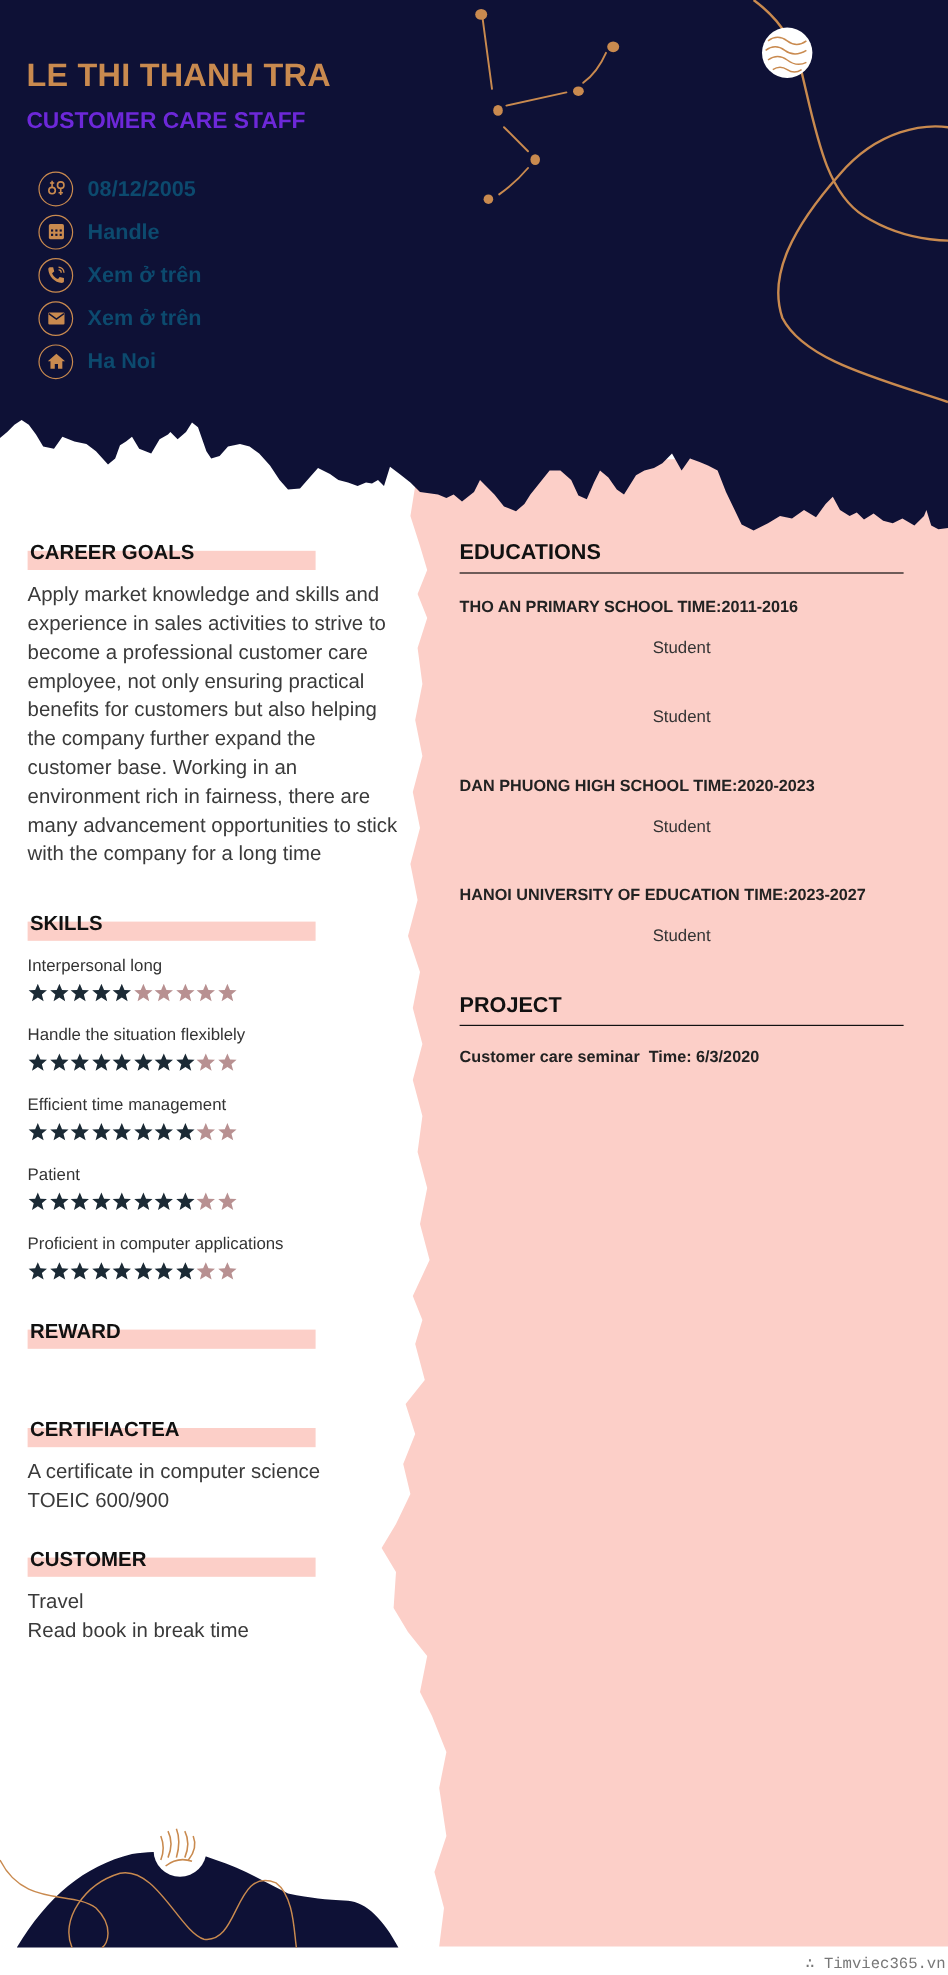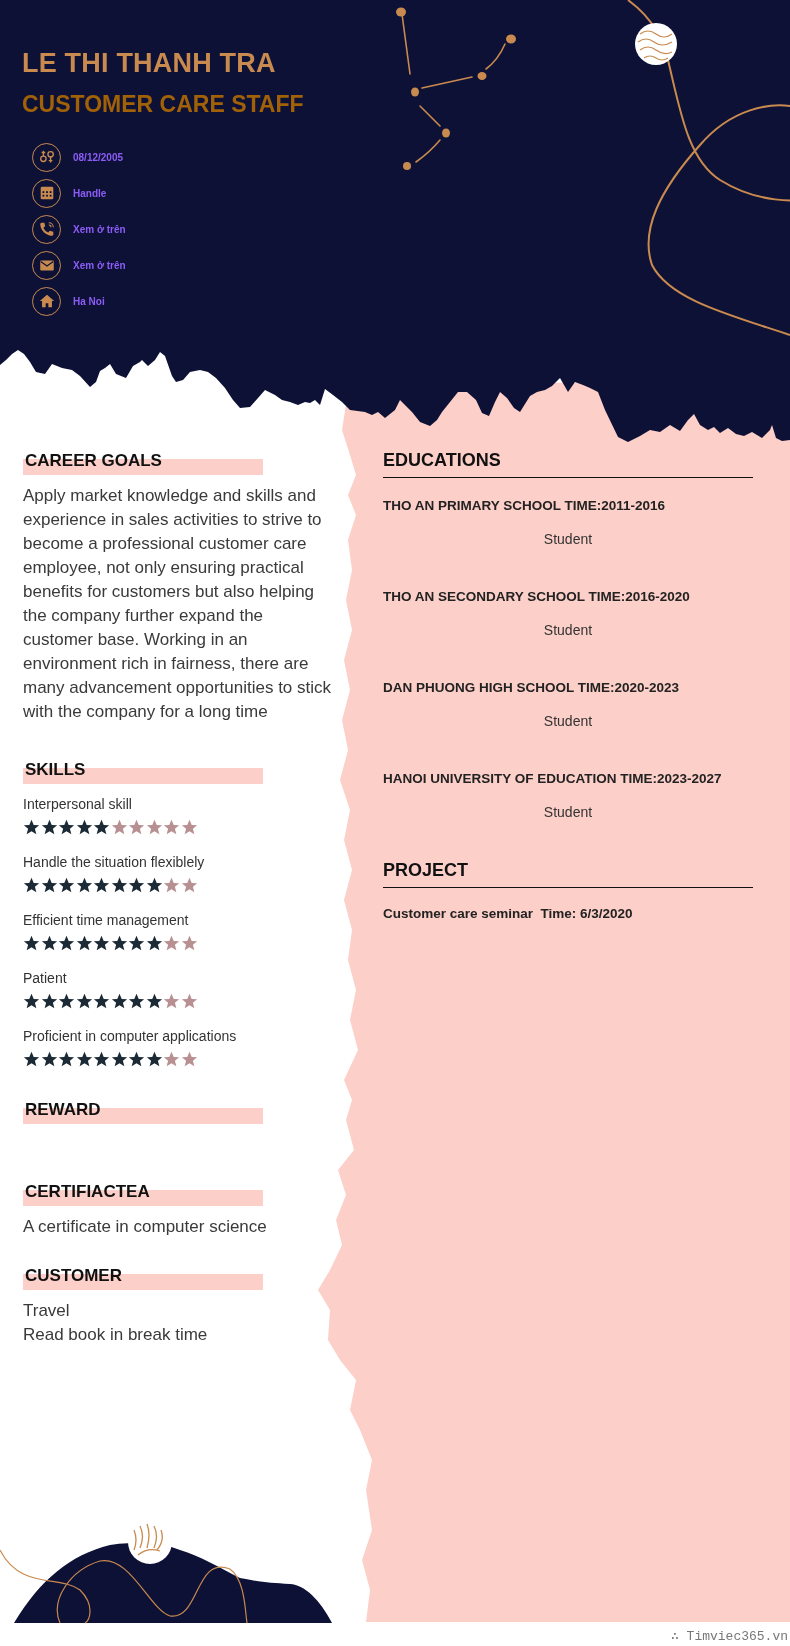"CUSTOMER CARE STAFF" .job-title { color: #a16207 -> #6d28d9; font-size: 23px -> 19px }
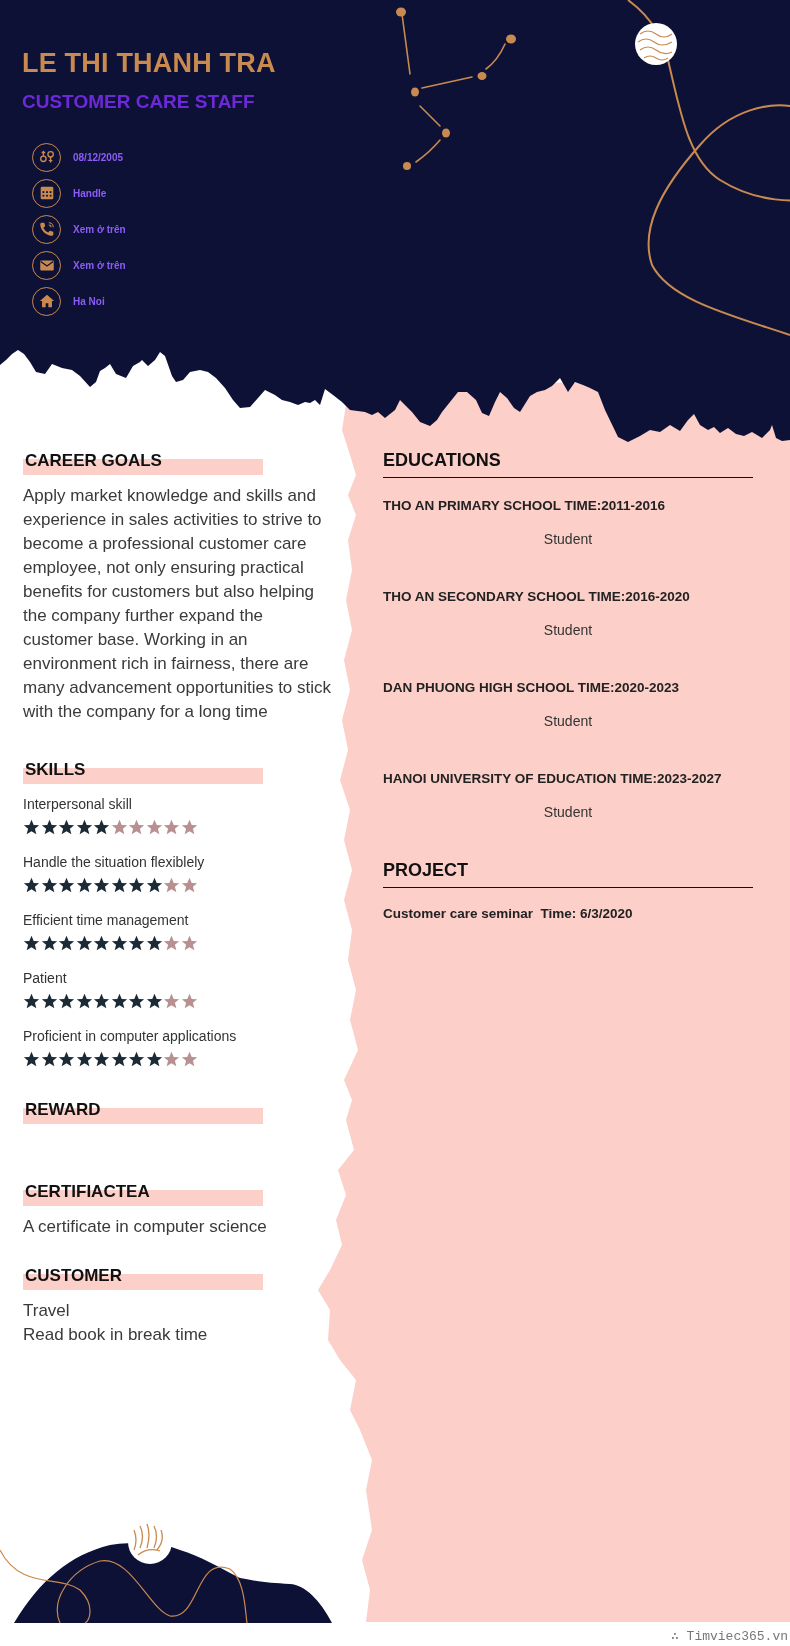"08/12/2005" .contact-text { color: #8b5cf6 -> #0c4a6e; font-size: 10px -> 18px }
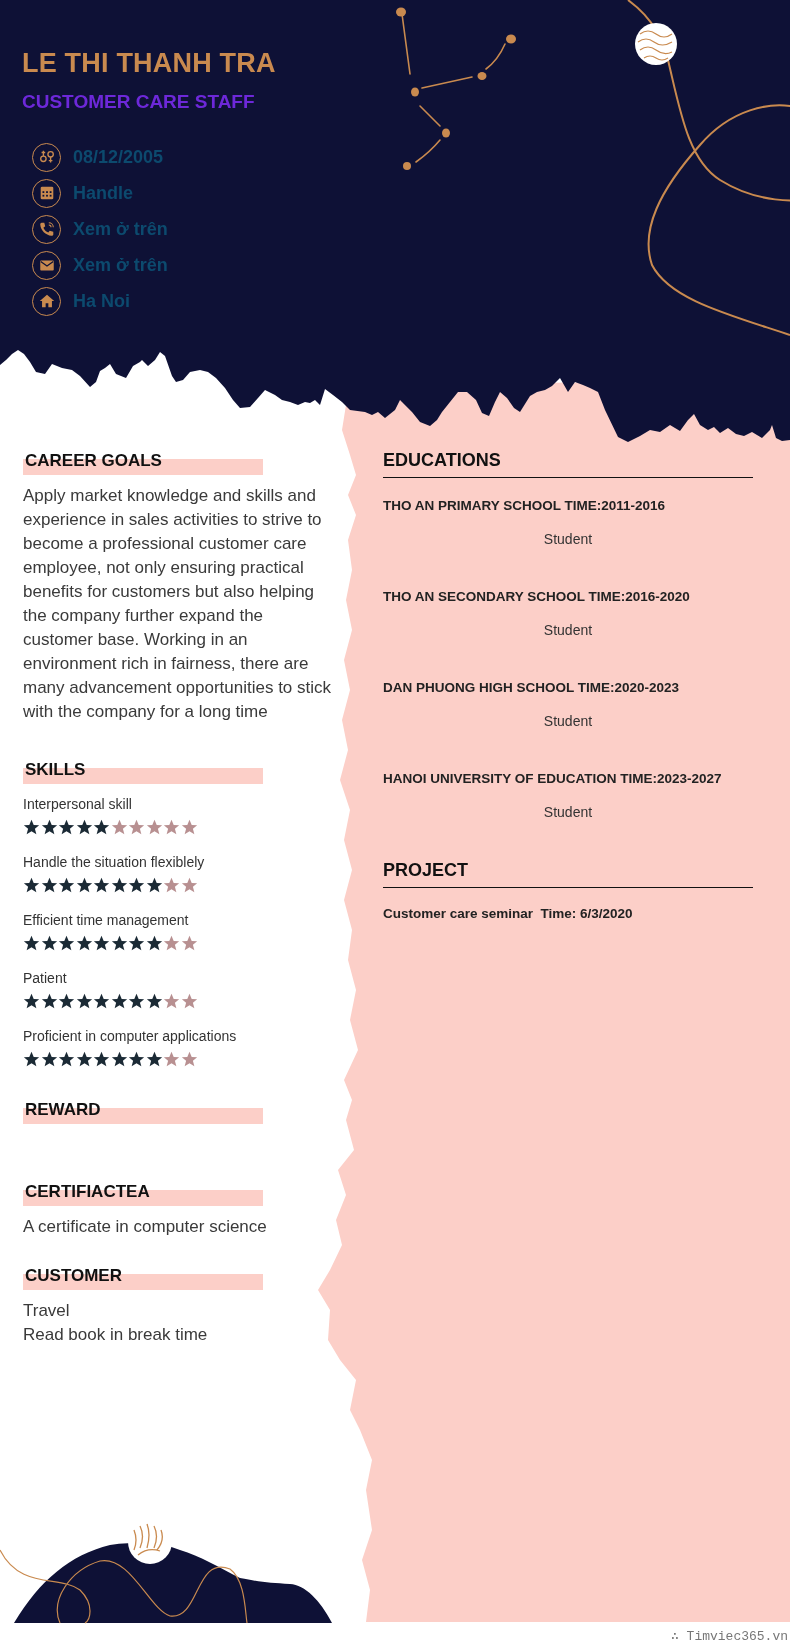"THO AN SECONDARY SCHOOL TIME:2016-2020" div.edu-title { html: <div>THO AN SECONDARY SCHOOL TIME:2016-2020</div> -> none }
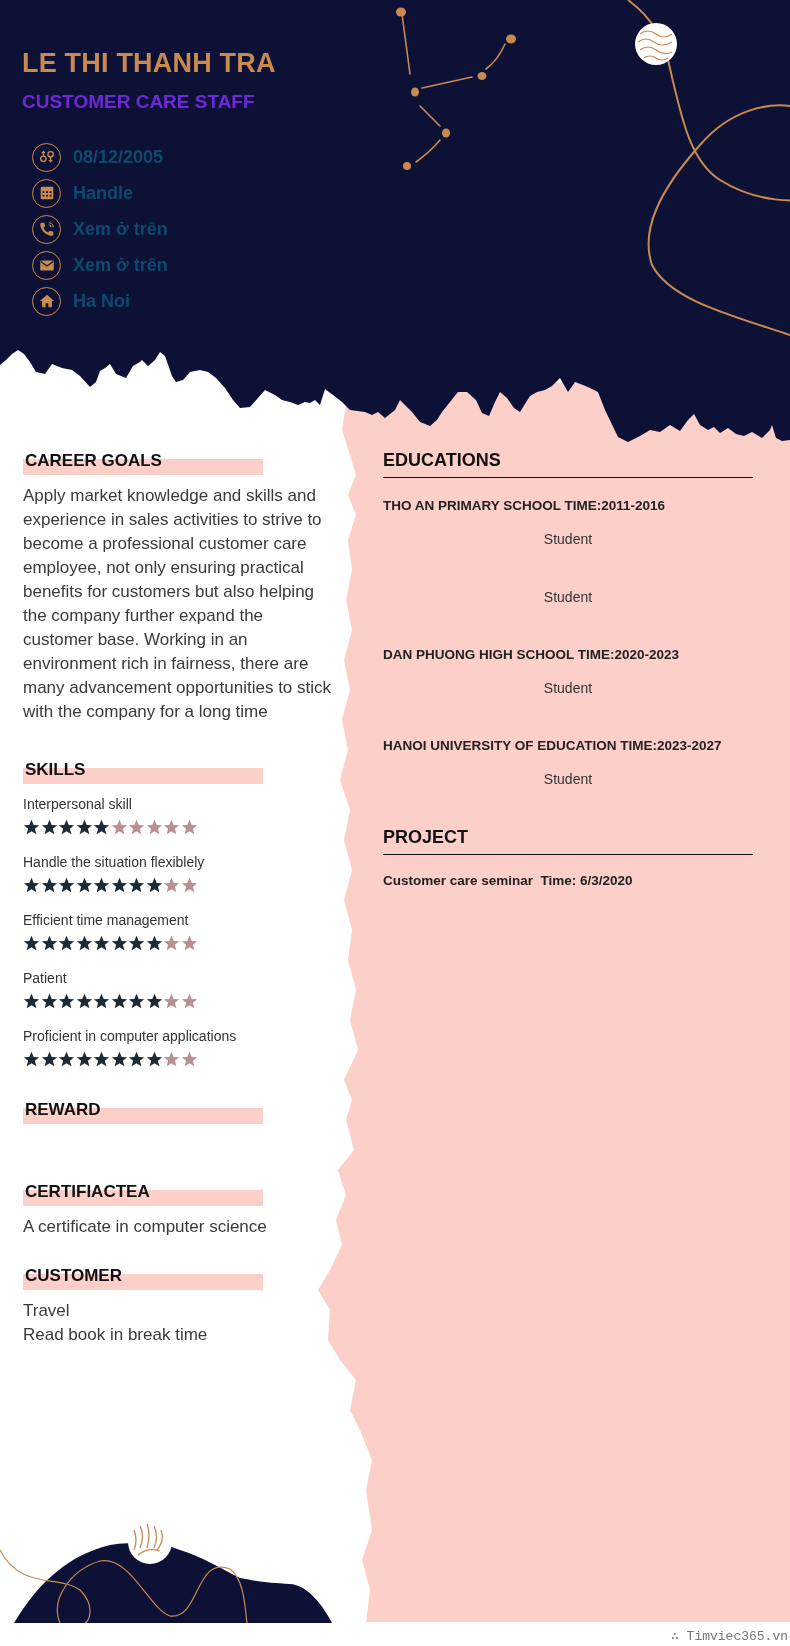"Interpersonal skill" div.skill-name { text: skill -> long }
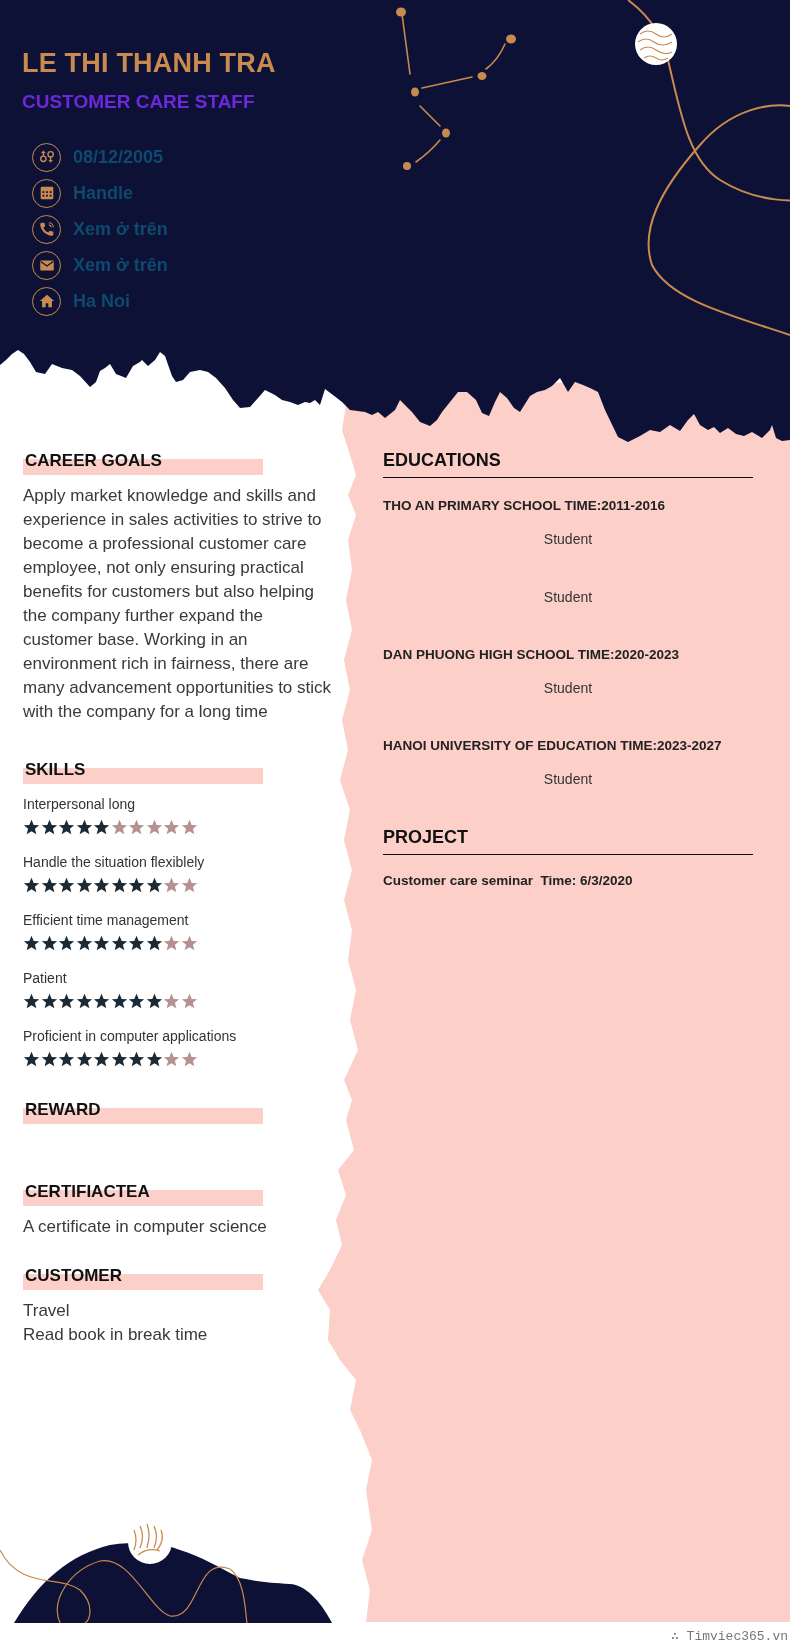"TOEIC 600/900" p.body-text { html: none -> <p>TOEIC 600/900</p> }
